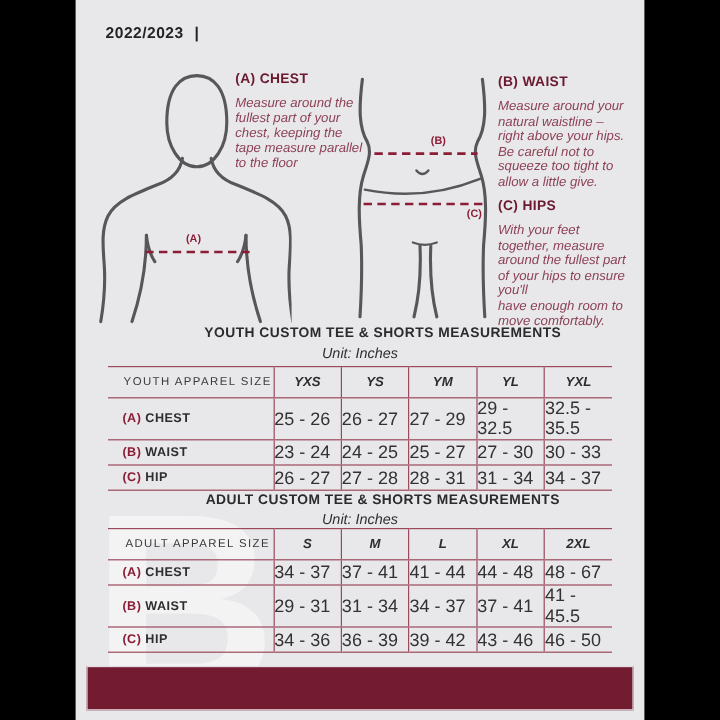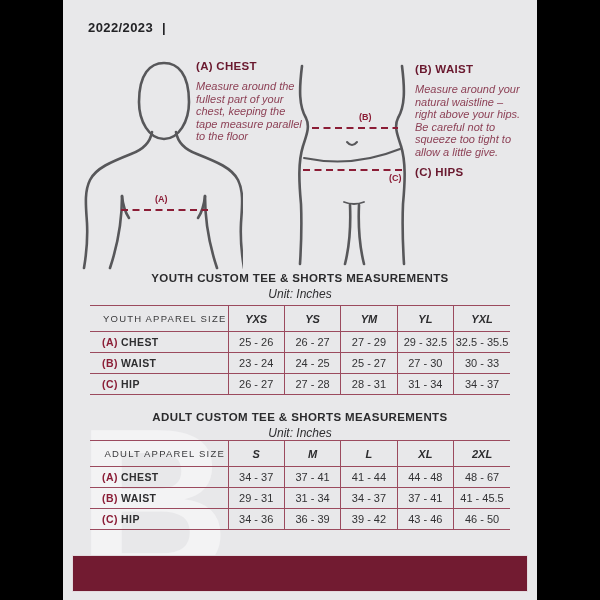"With your feet" p.instr-p { html: none -> <p>With your feet together, measure around the fullest part of your hips to ensure you'll have enough room to move comfortably.</p> }
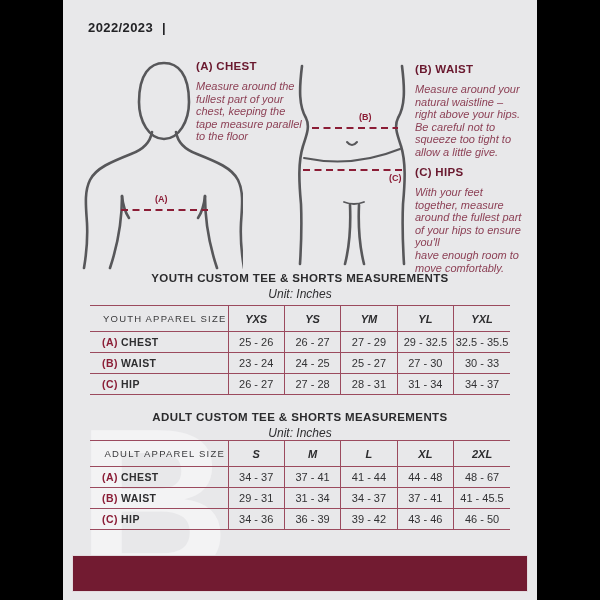"YOUTH CUSTOM TEE & SHORTS" .sec-title { padding-left: none -> 19px }
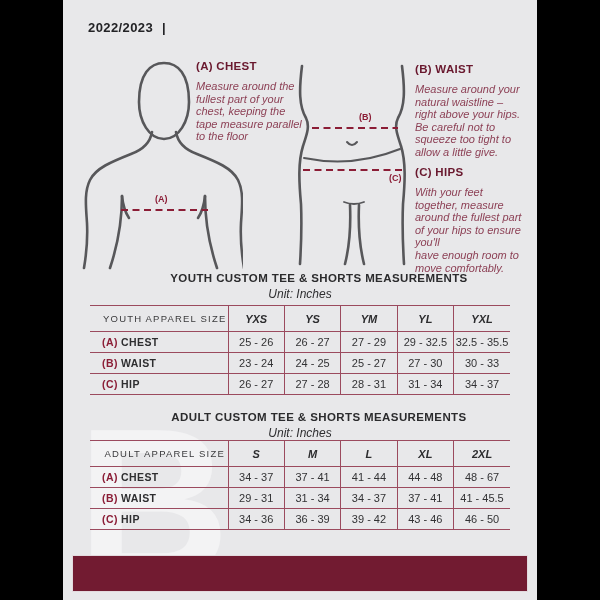"25 - 26" td.value-col { font-size: 11px -> 15px; text-align: center -> none }
